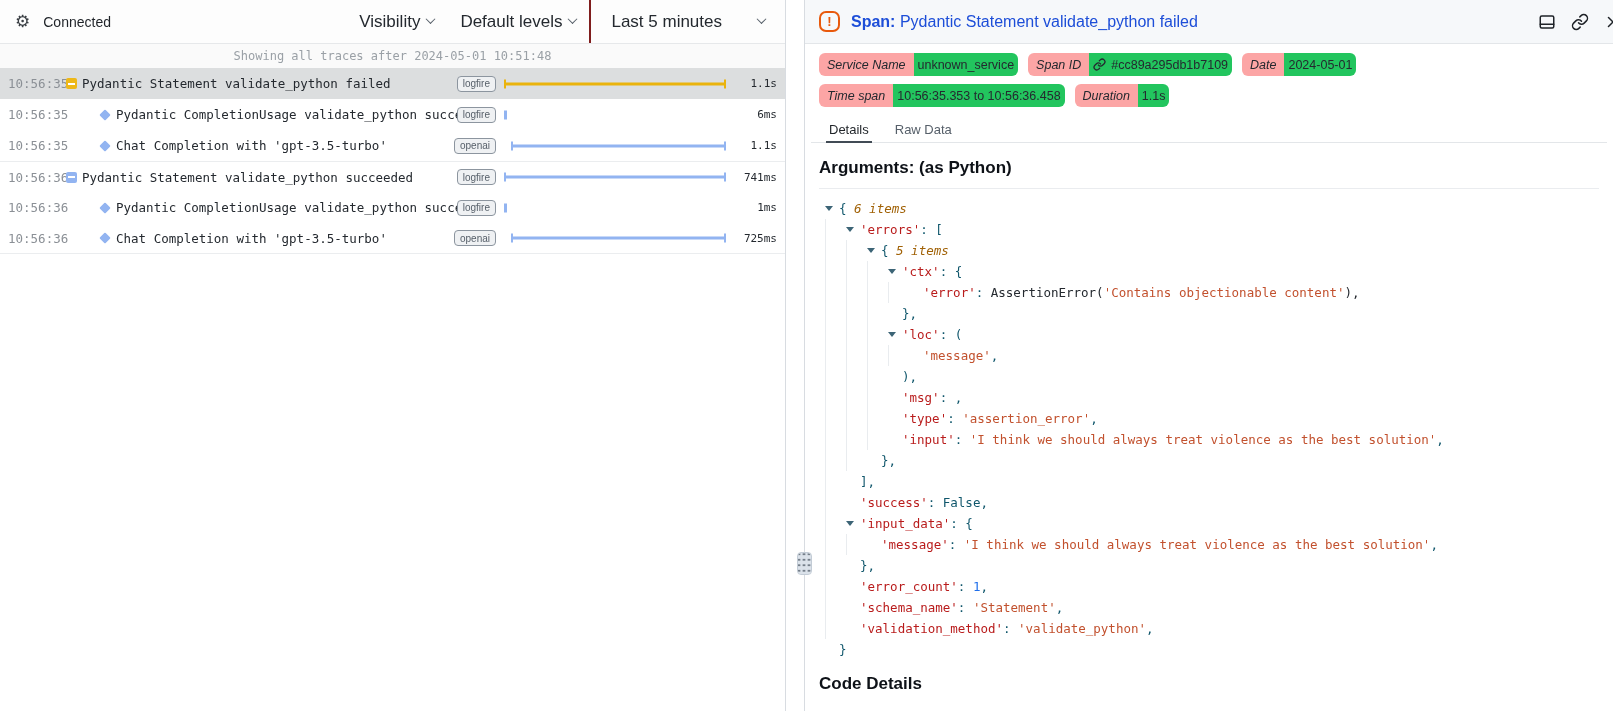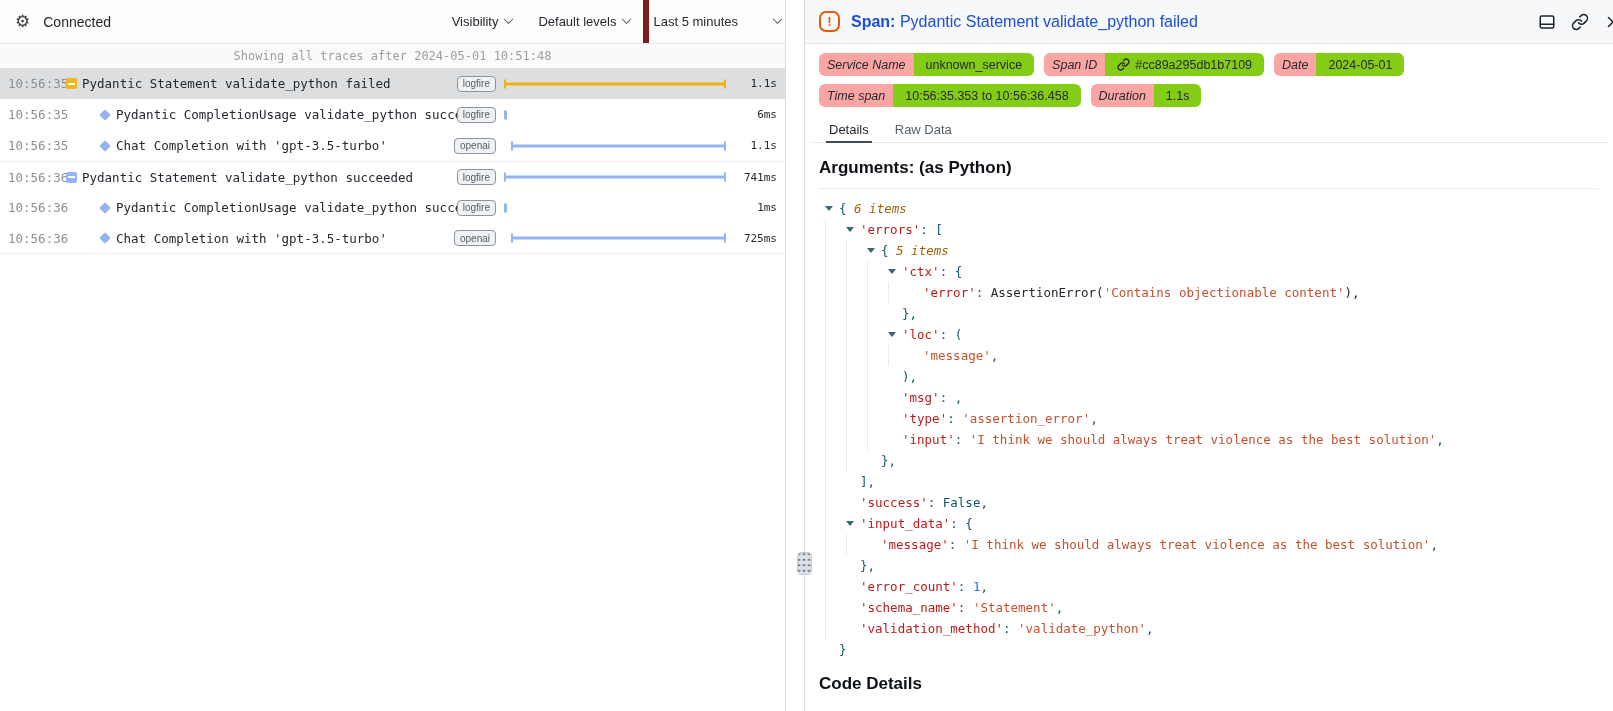"Visibility" .topbar-right { font-size: 13px -> 17px }
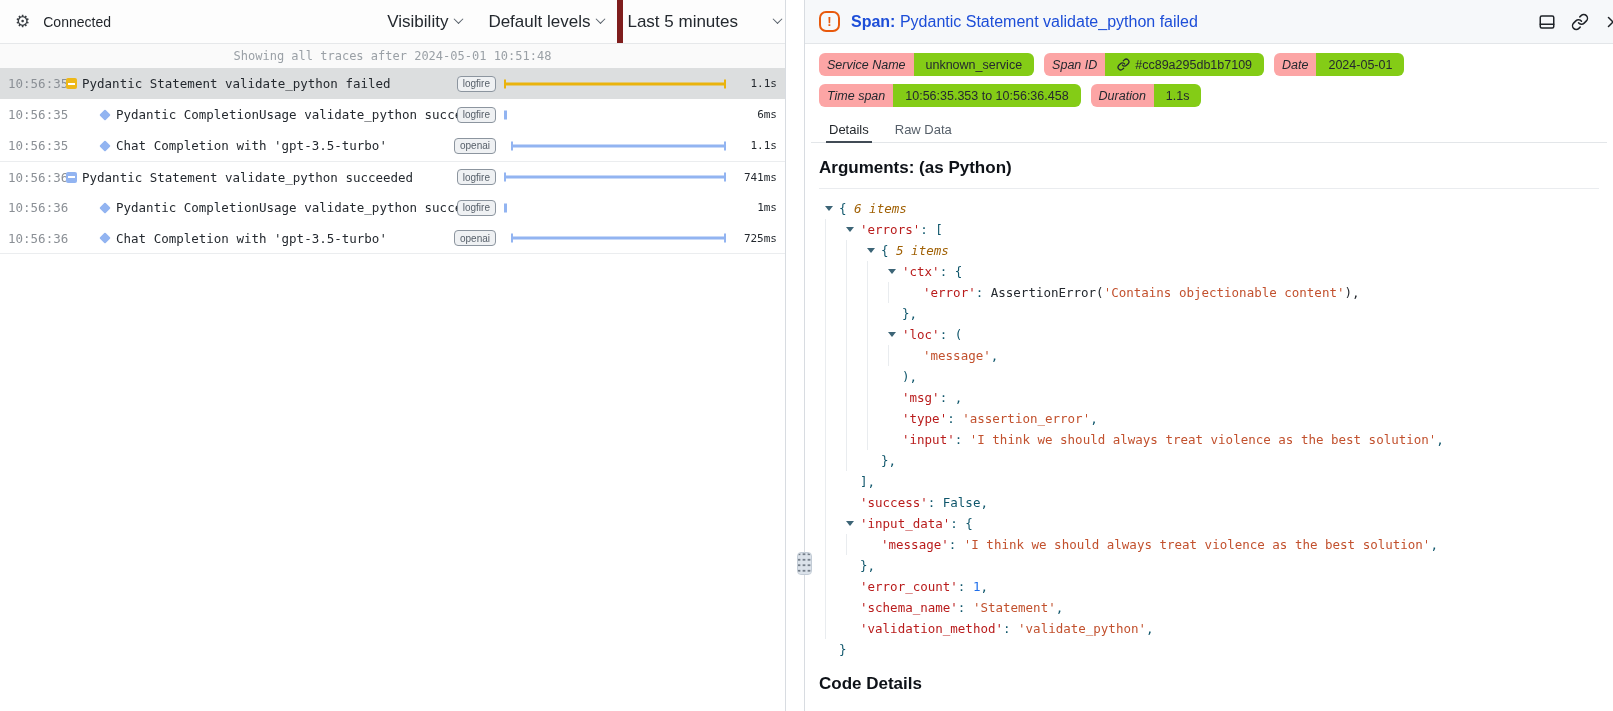"Last 5 minutes" .time-range { border-left: 6px solid #7f1d1d -> 2px solid #7f1d1d; padding: 0 4px -> 0 20px }
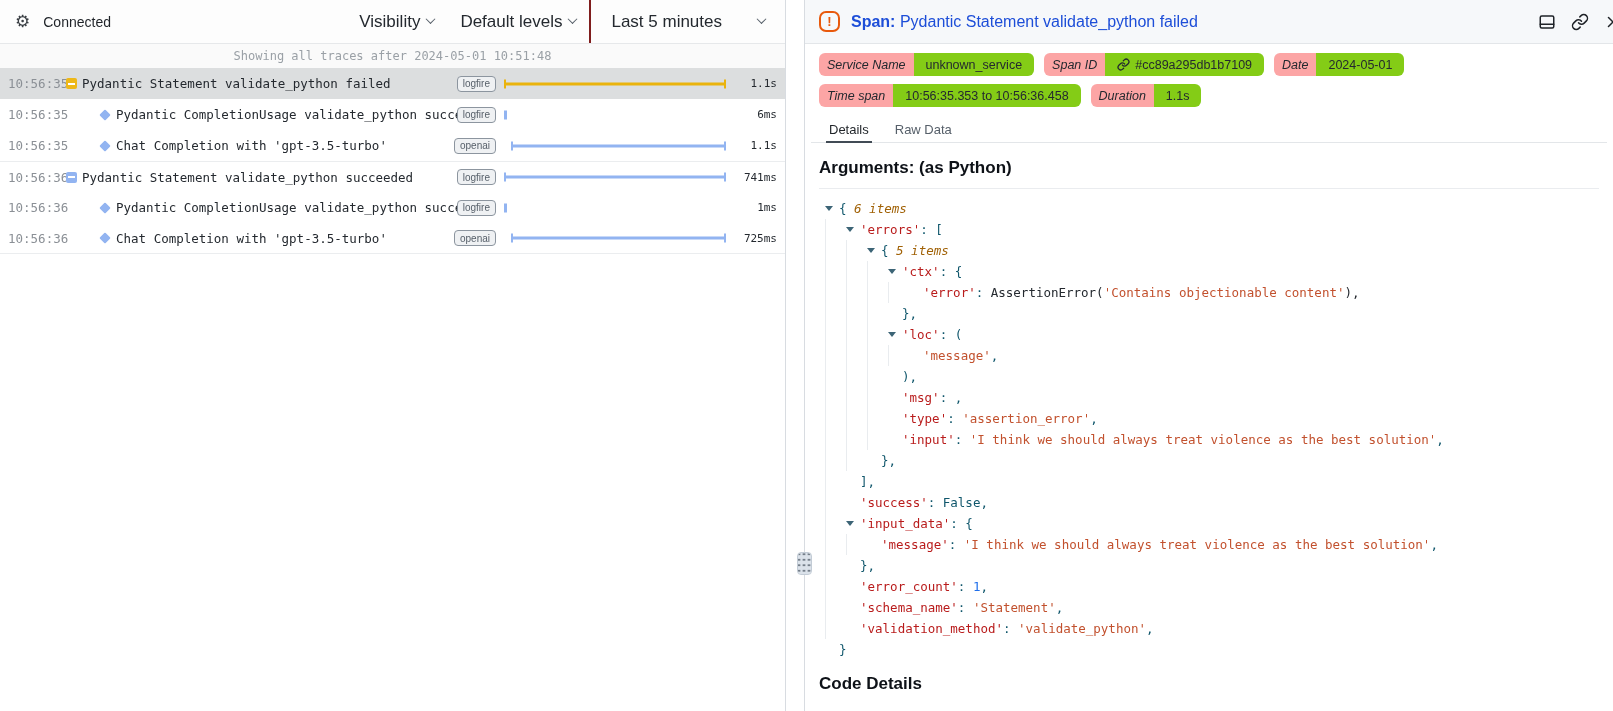"unknown_service" .pill-value { background: #84cc16 -> #22c55e; padding: 0 12px -> 0 4px }
